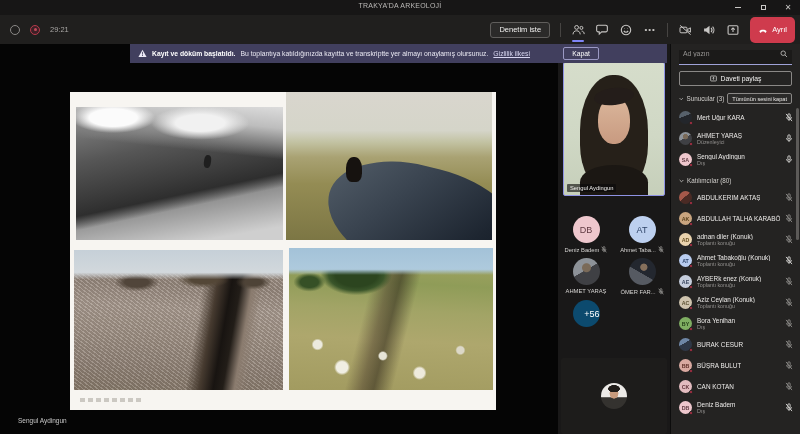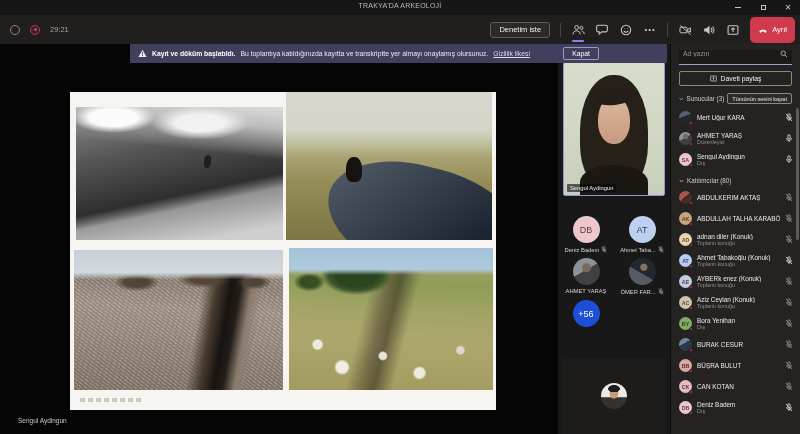"+56" div.g-avatar { background: #1d4ed8 -> #0c4a6e; justify-content: none -> flex-end }
